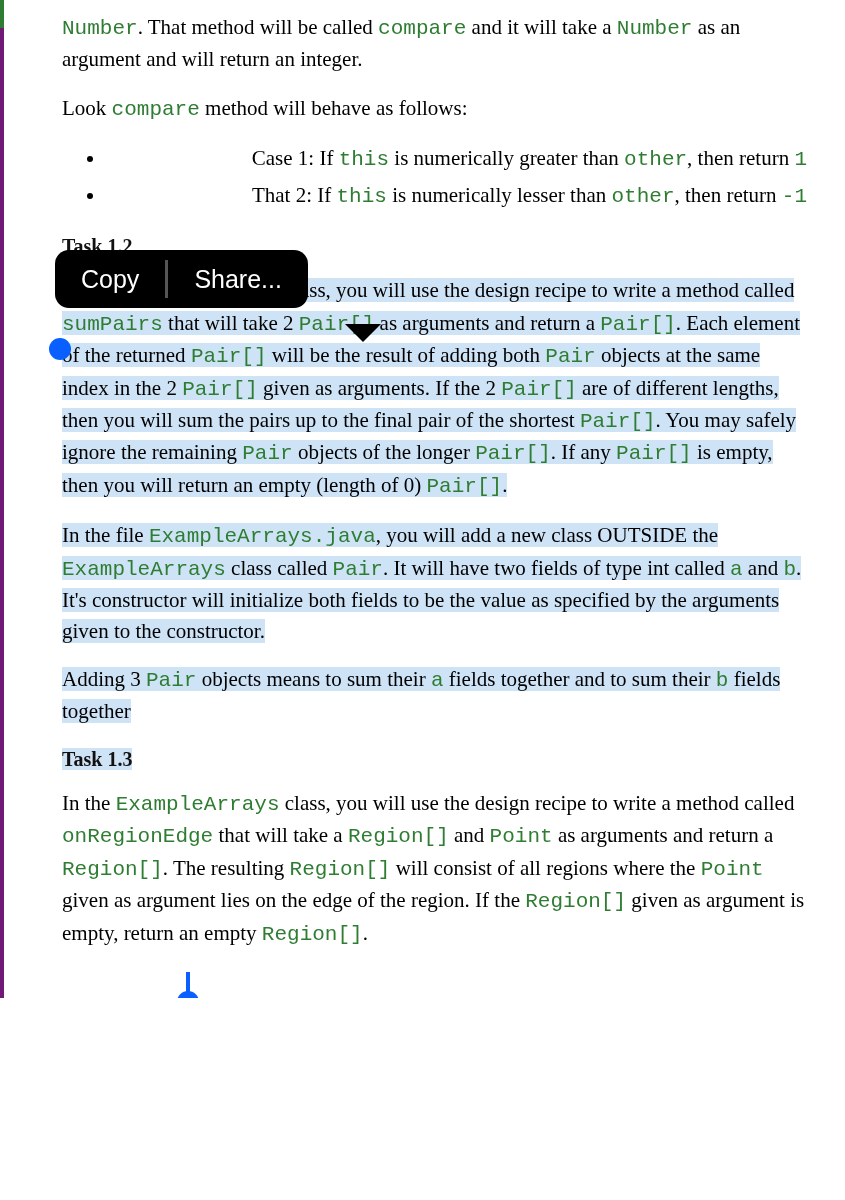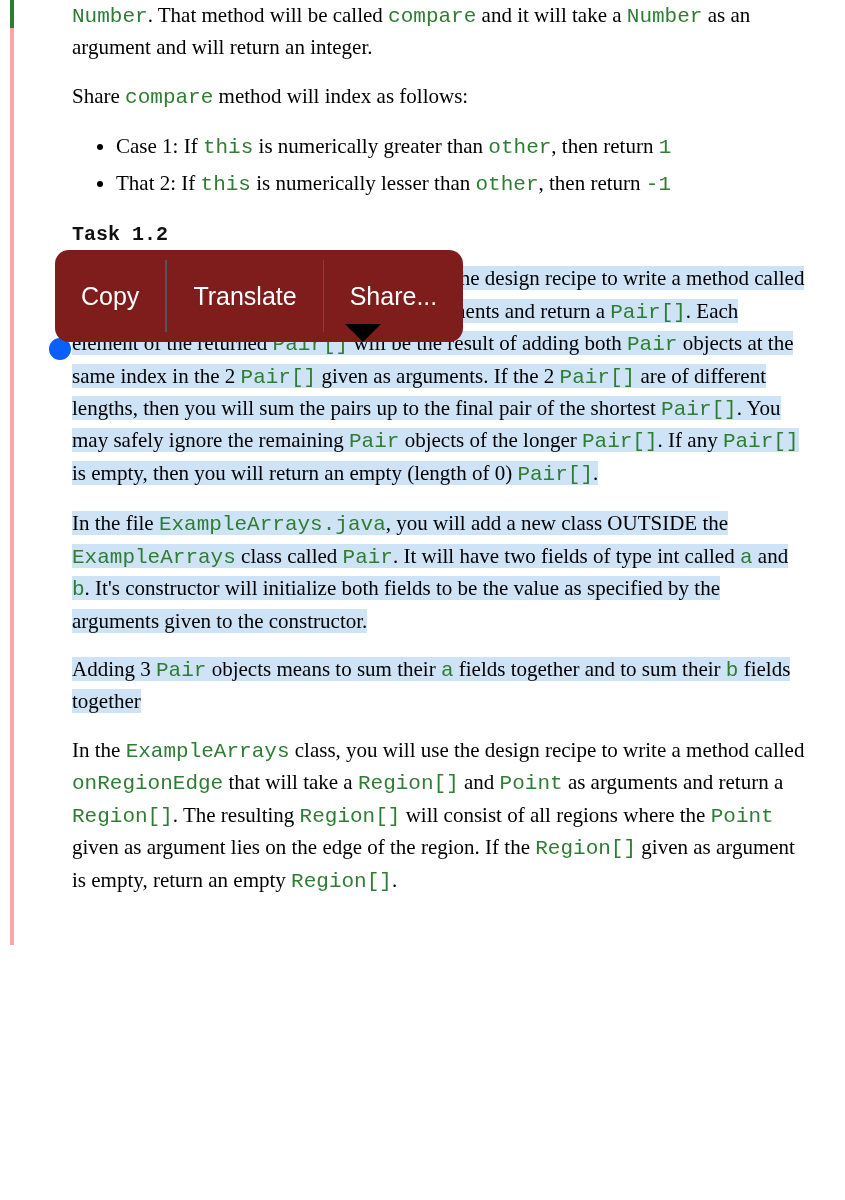"Number. That method will be" .page { border-left: 4px solid #fca5a5 -> 4px solid #701a75; margin-left: 10px -> none; padding: 0 38px 30px 58px -> 12px 38px 30px 58px }
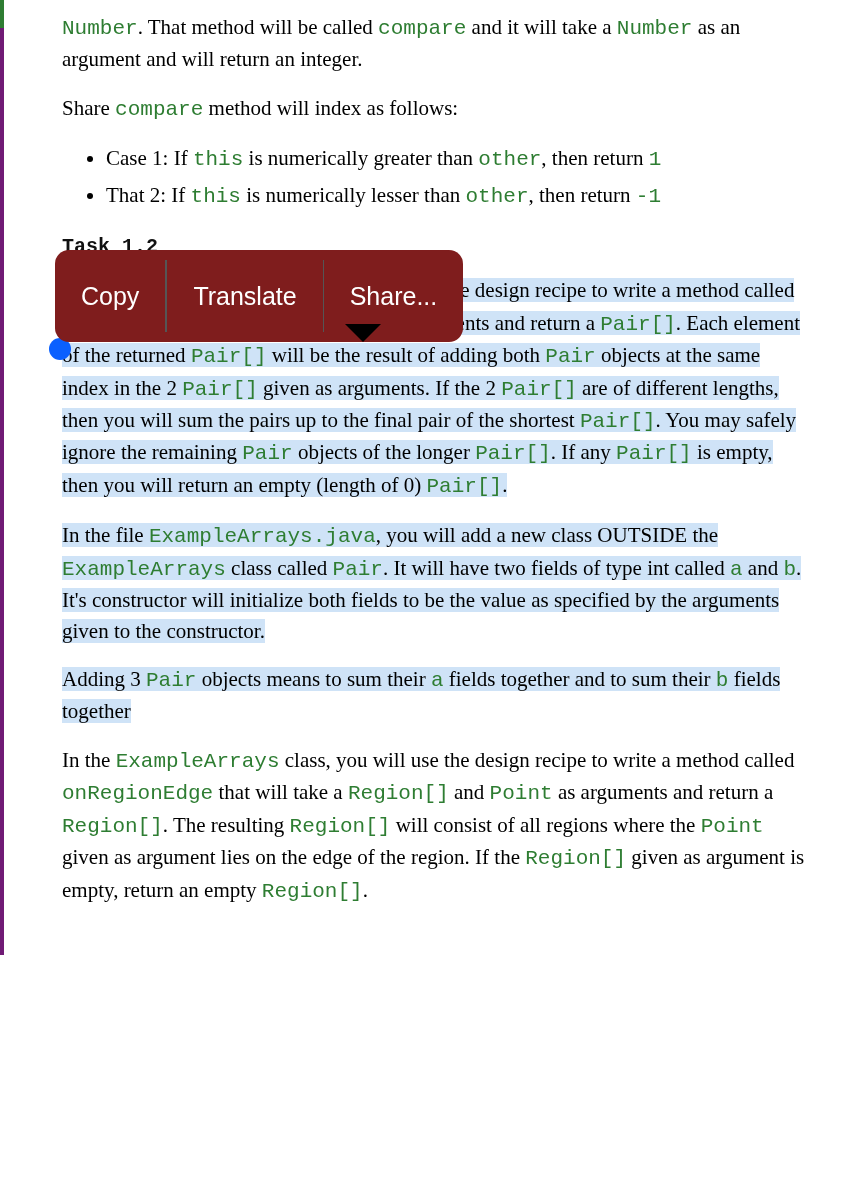"Share" span { text: Share -> Look }
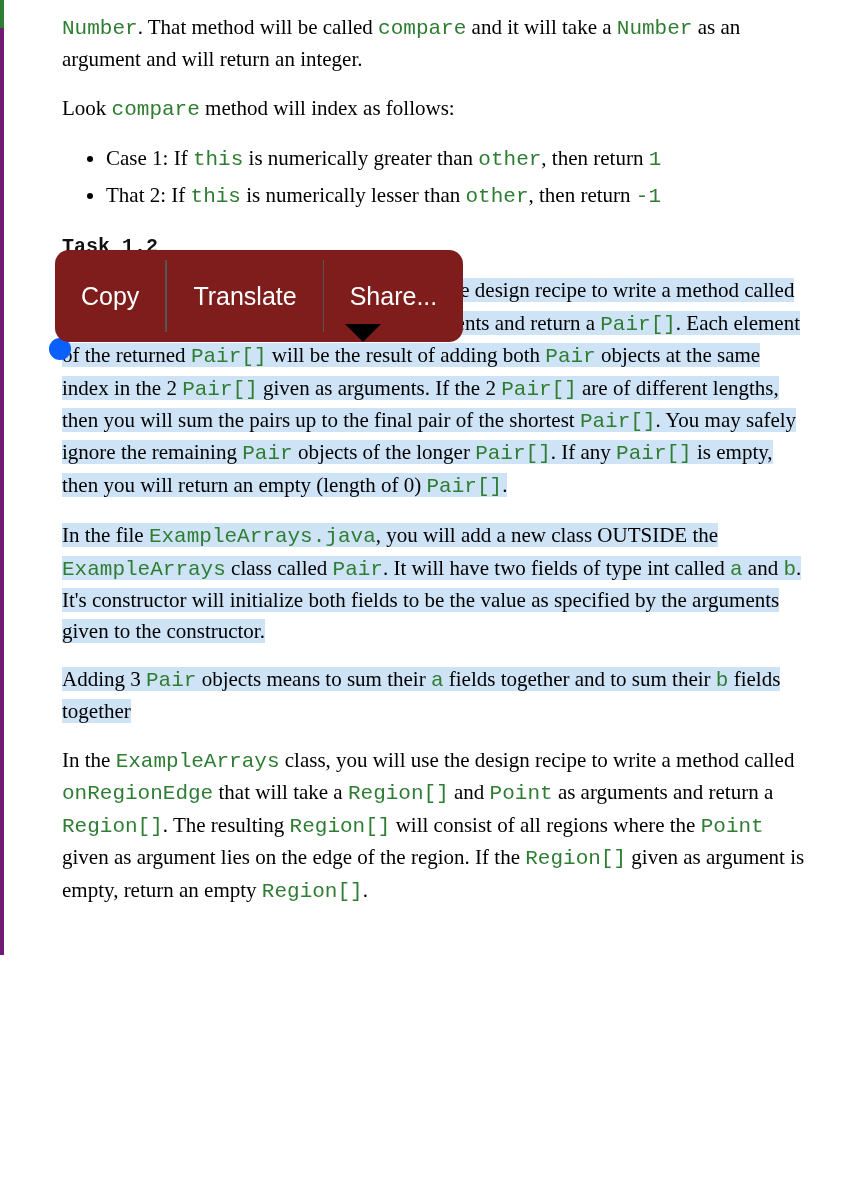"method will index as follows:" span { text: index -> behave }
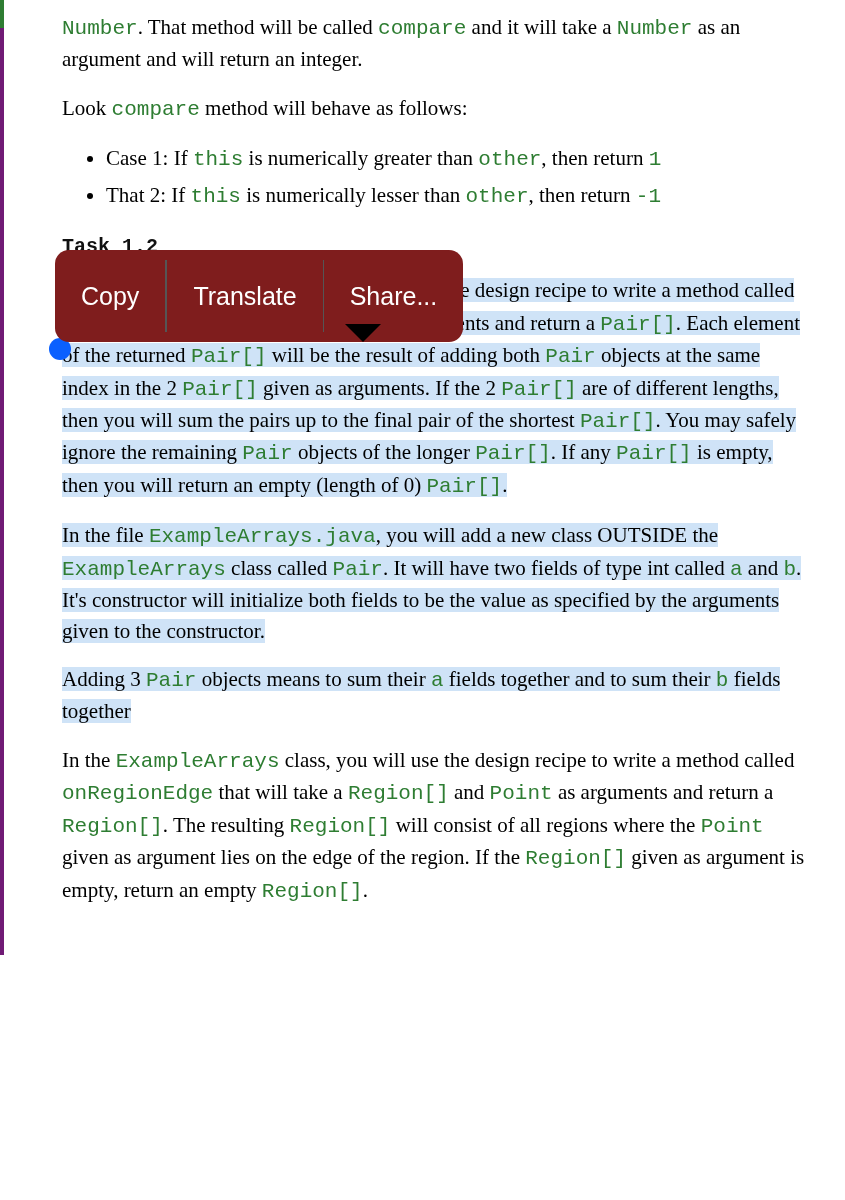"Case 1: If this is" ul { text-align: none -> right }
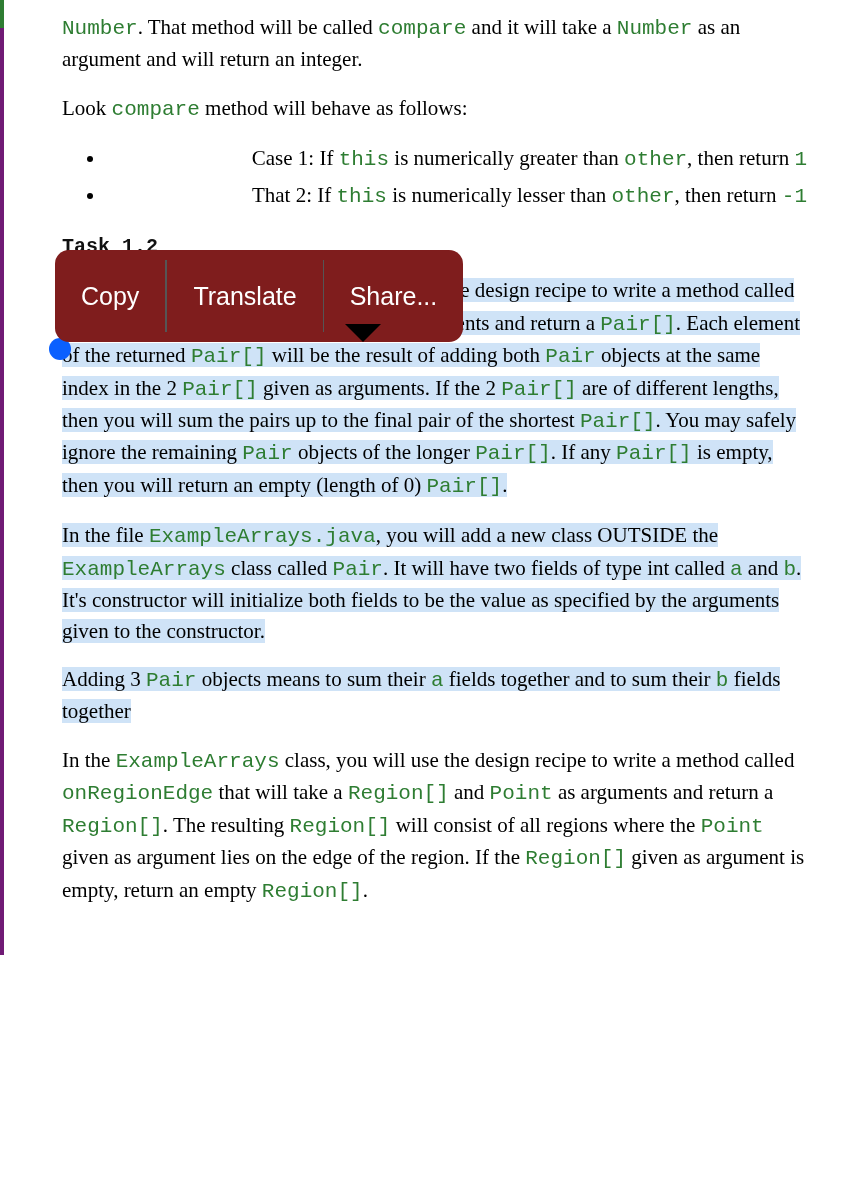"Task 1.2" .task-heading { font-family: Liberation Mono, monospace -> Liberation Serif, serif }
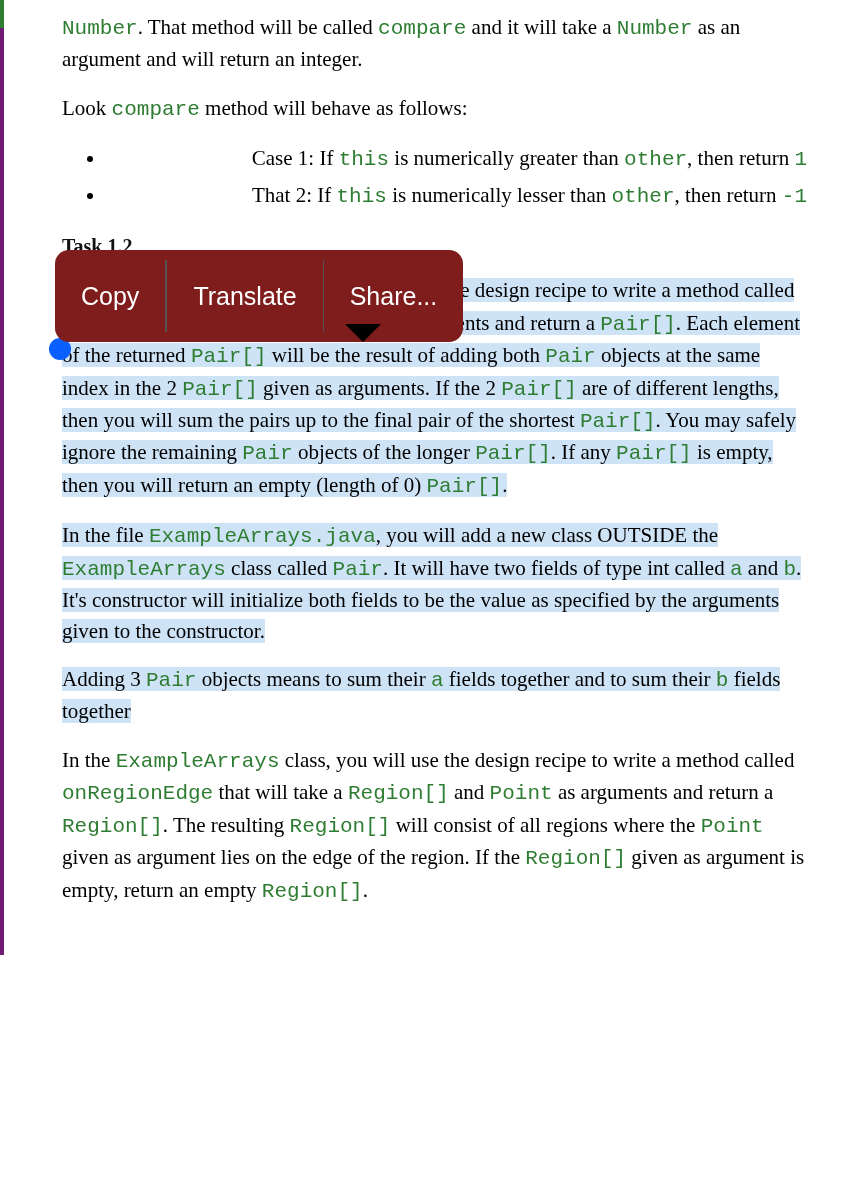"Copy" .ctx-menu { background: #7f1d1d -> #000000; height: 92px -> 58px }
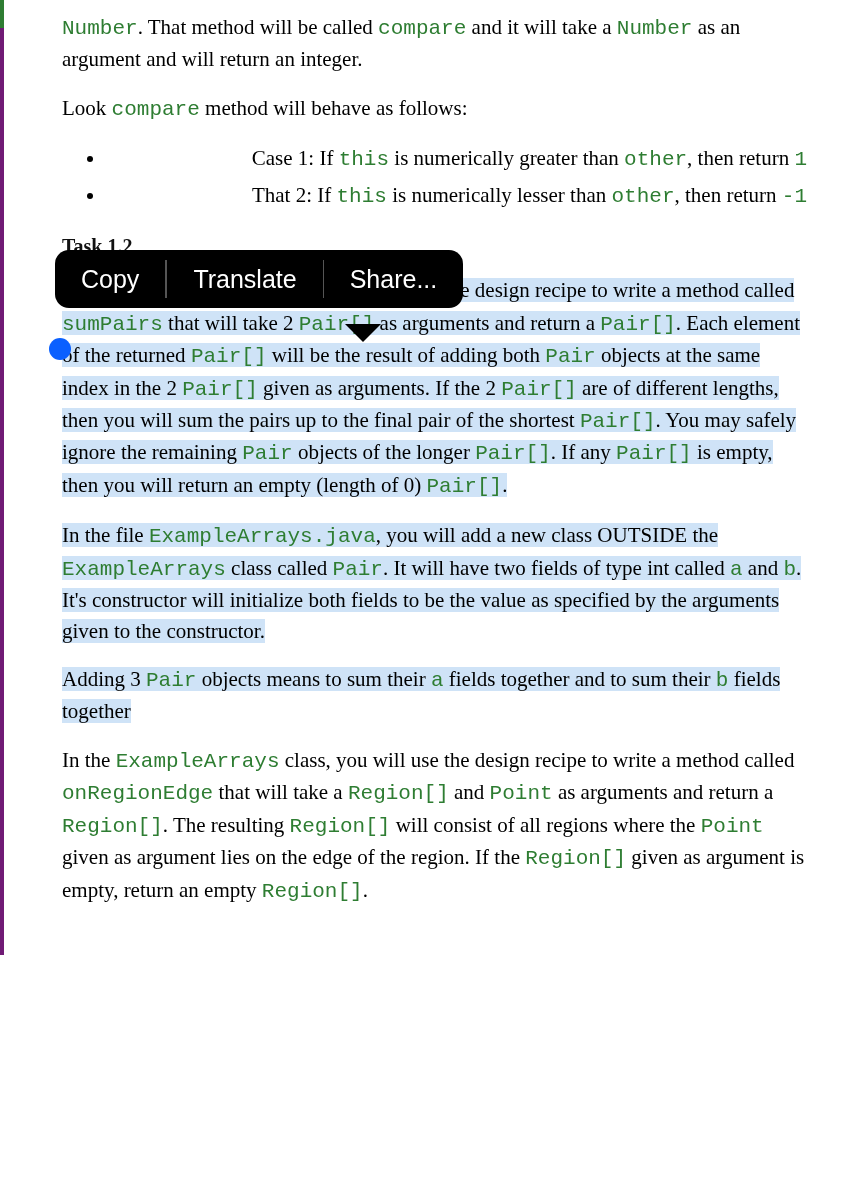"Translate" div.ctx-item { html: <div>Translate</div> -> none }
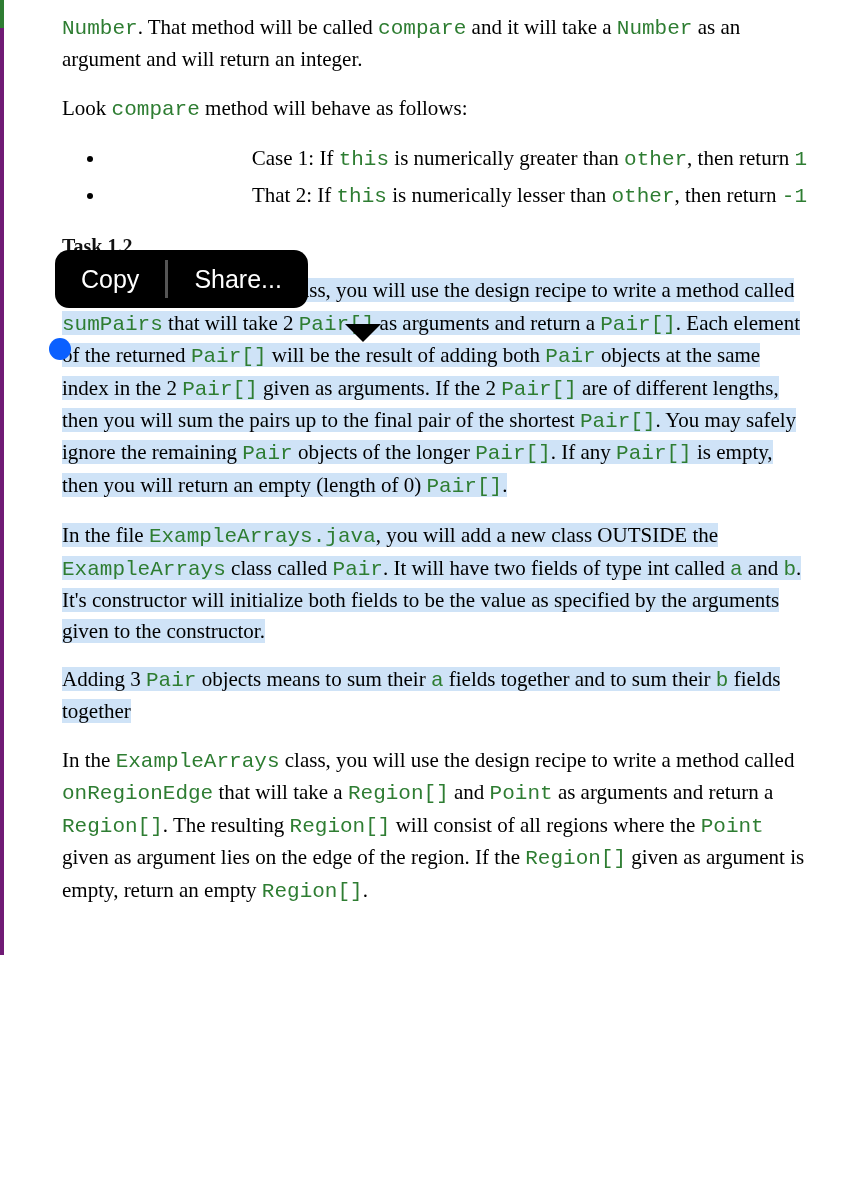"Task 1.3" div.task-heading { html: none -> <div><span>Task 1.3</span></div> }
